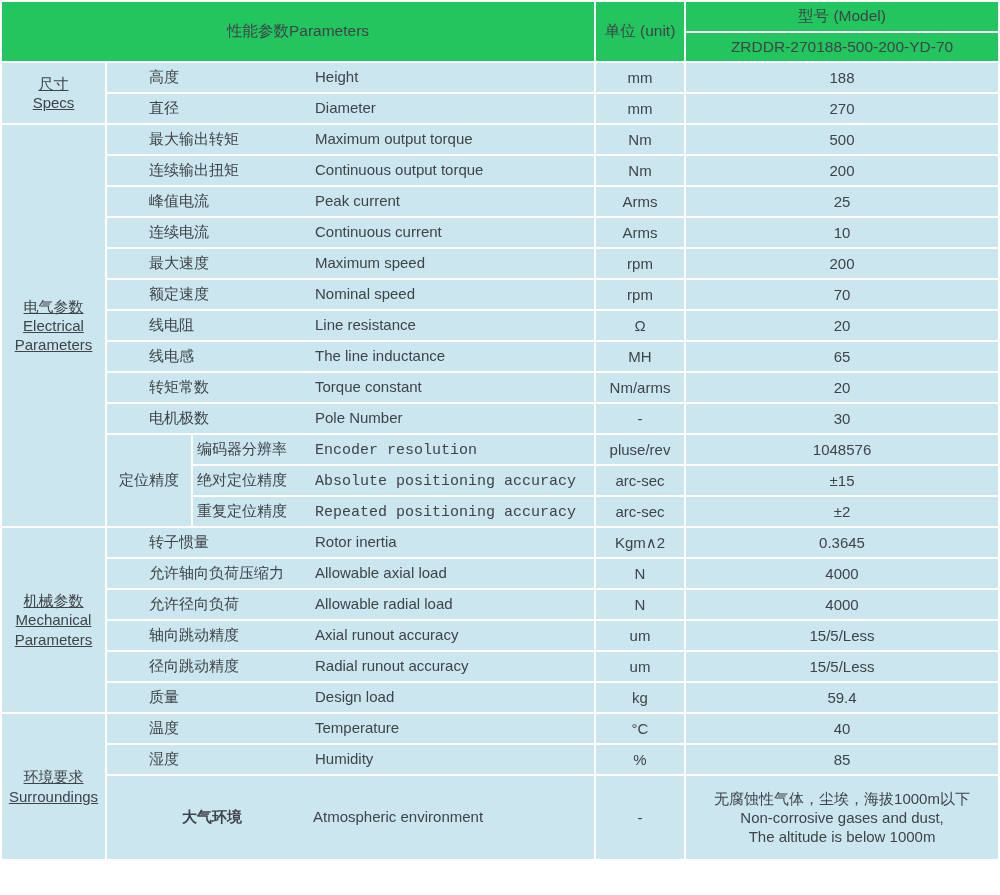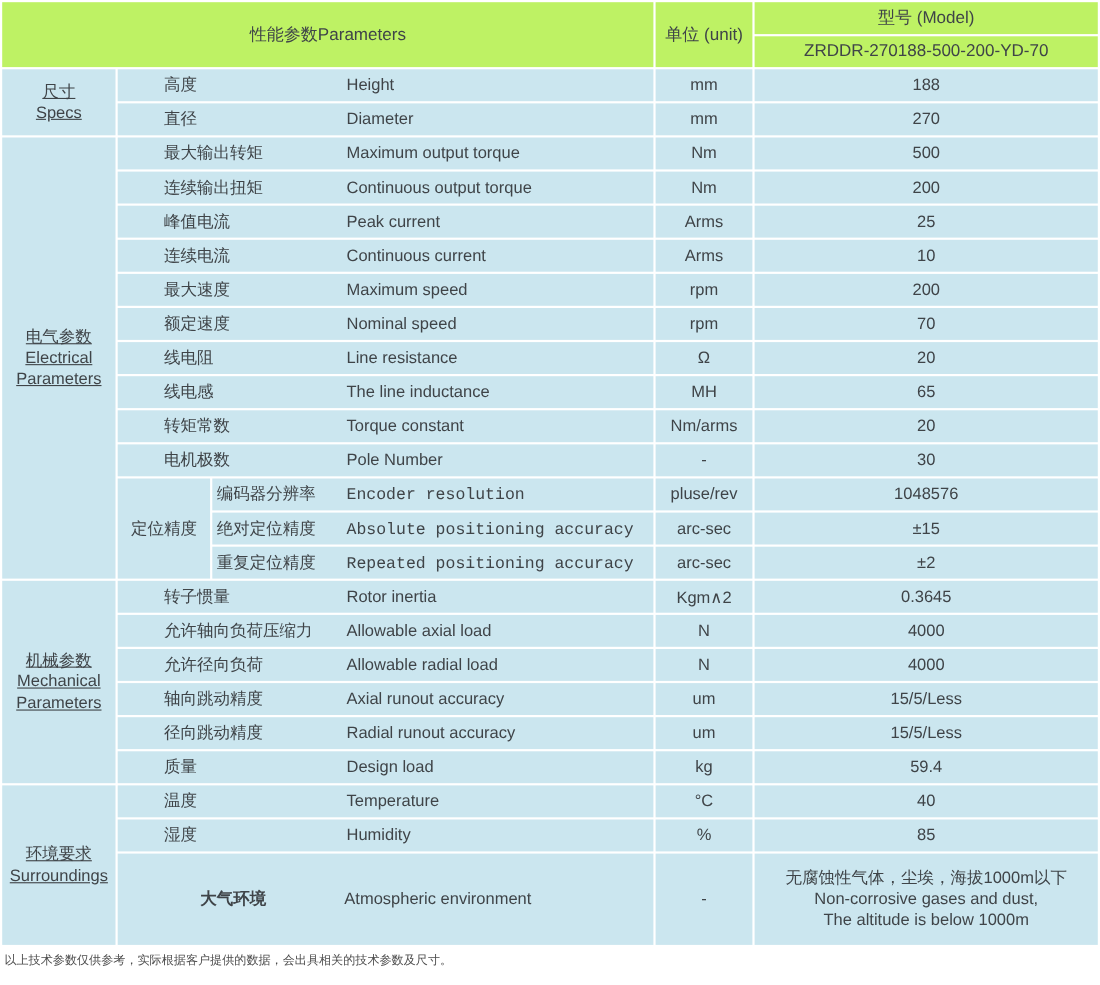"型号 (Model)" thead td { background: #bef264 -> #22c55e }
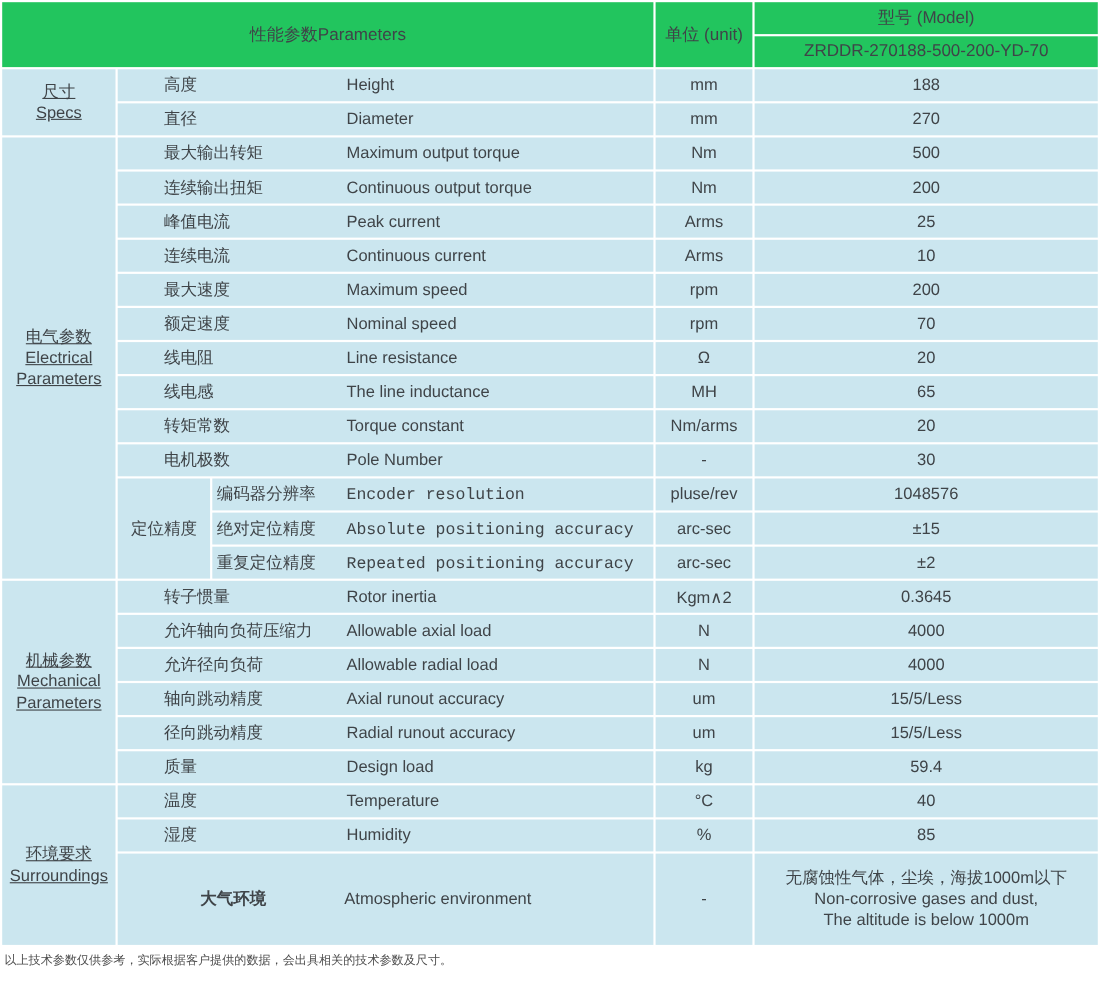"以上技术参数仅供参考，实际根据客户提供的数据，会出具相关的技术参数及尺寸。" div.fn-zh { html: <div>以上技术参数仅供参考，实际根据客户提供的数据，会出具相关的技术参数及尺寸。</div> -> none }
